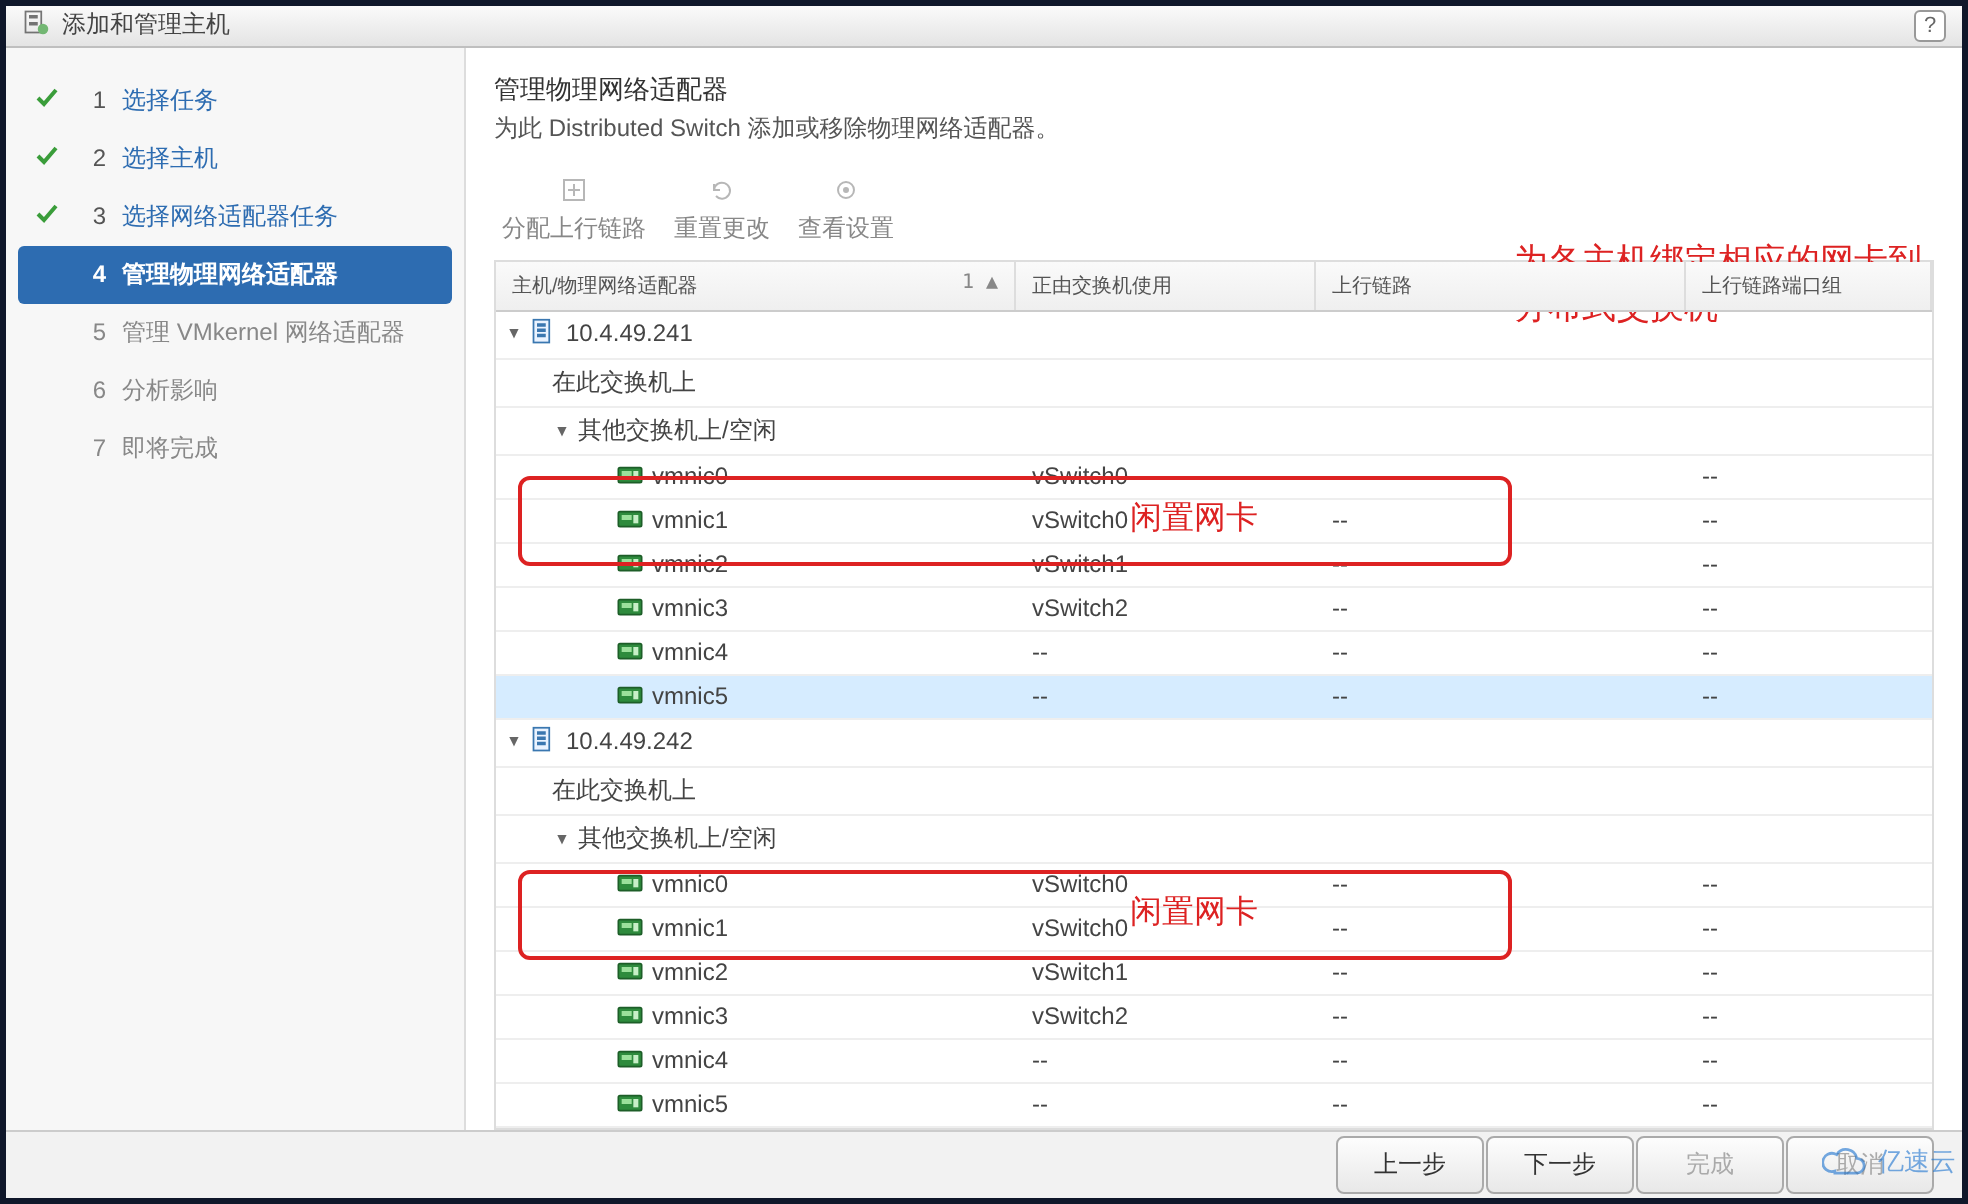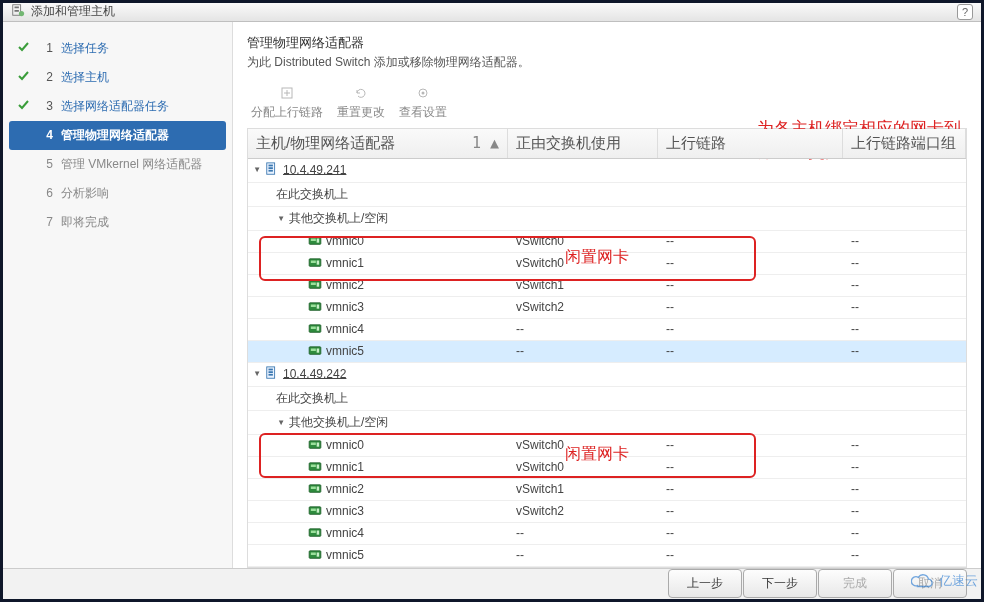"主机/物理网络适配器" .grid .hdr { font-size: 15px -> 10px }
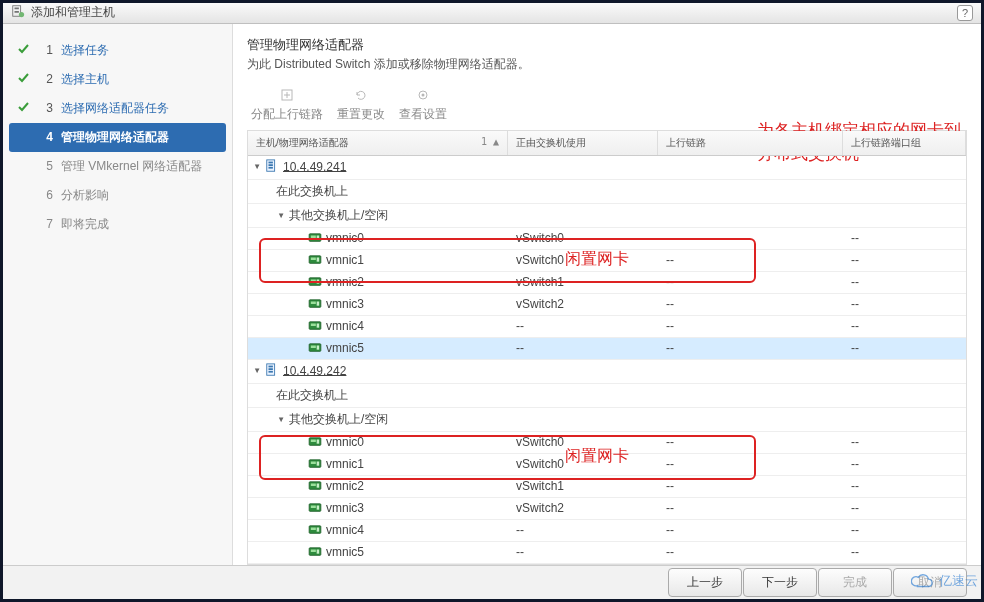"▾ 10.4.49.241" .indent0 { text-decoration: underline -> none }
